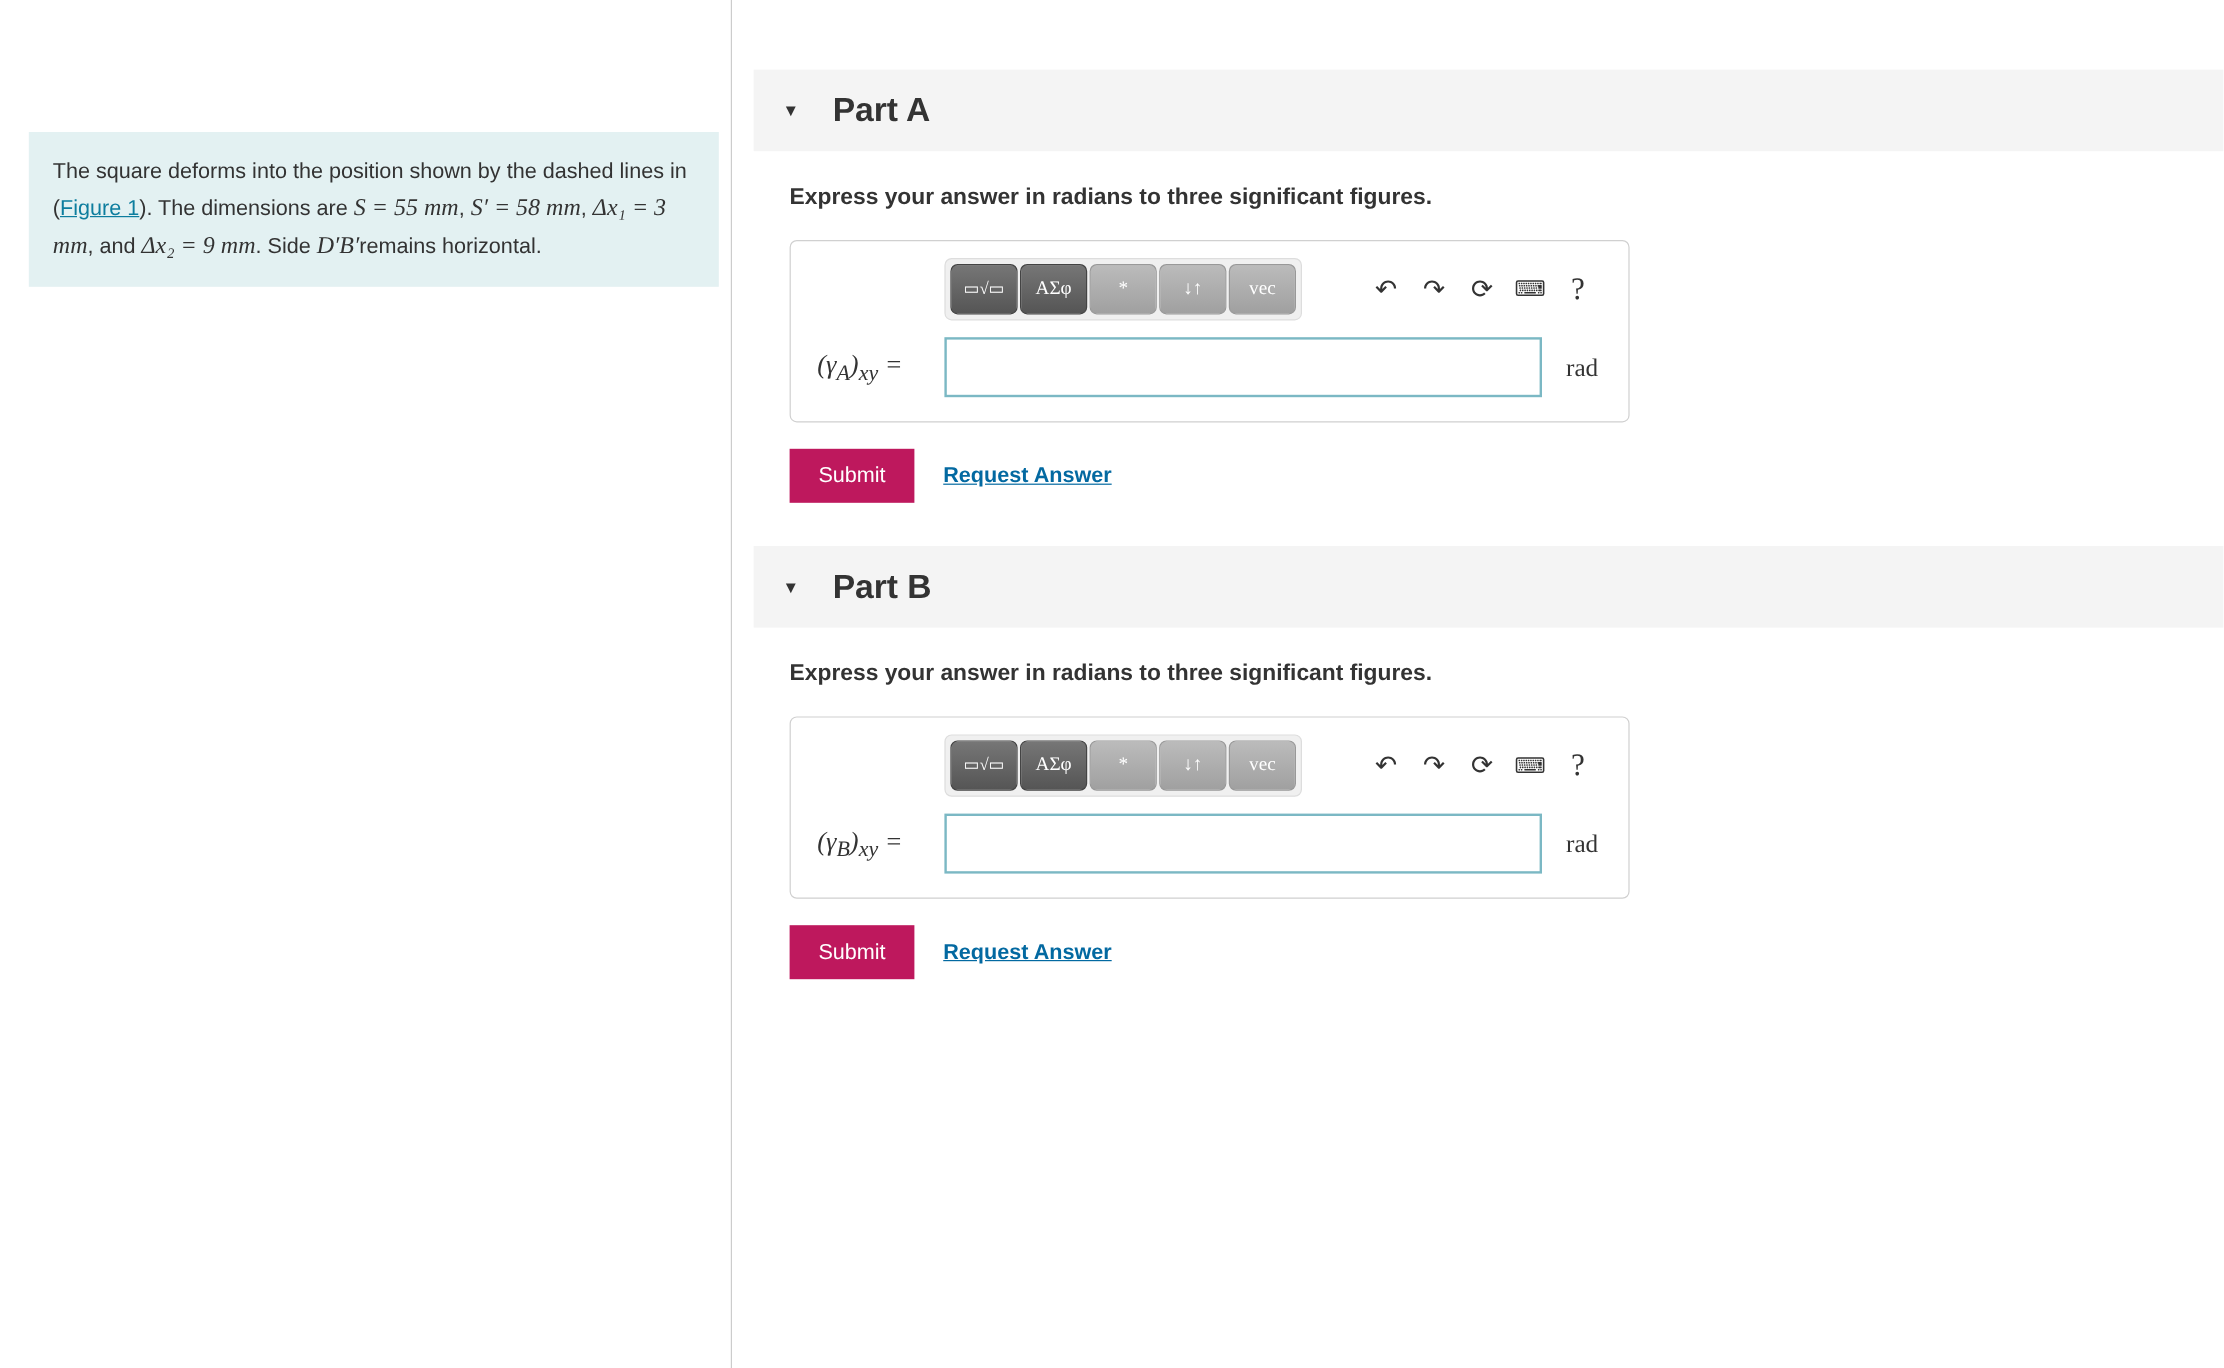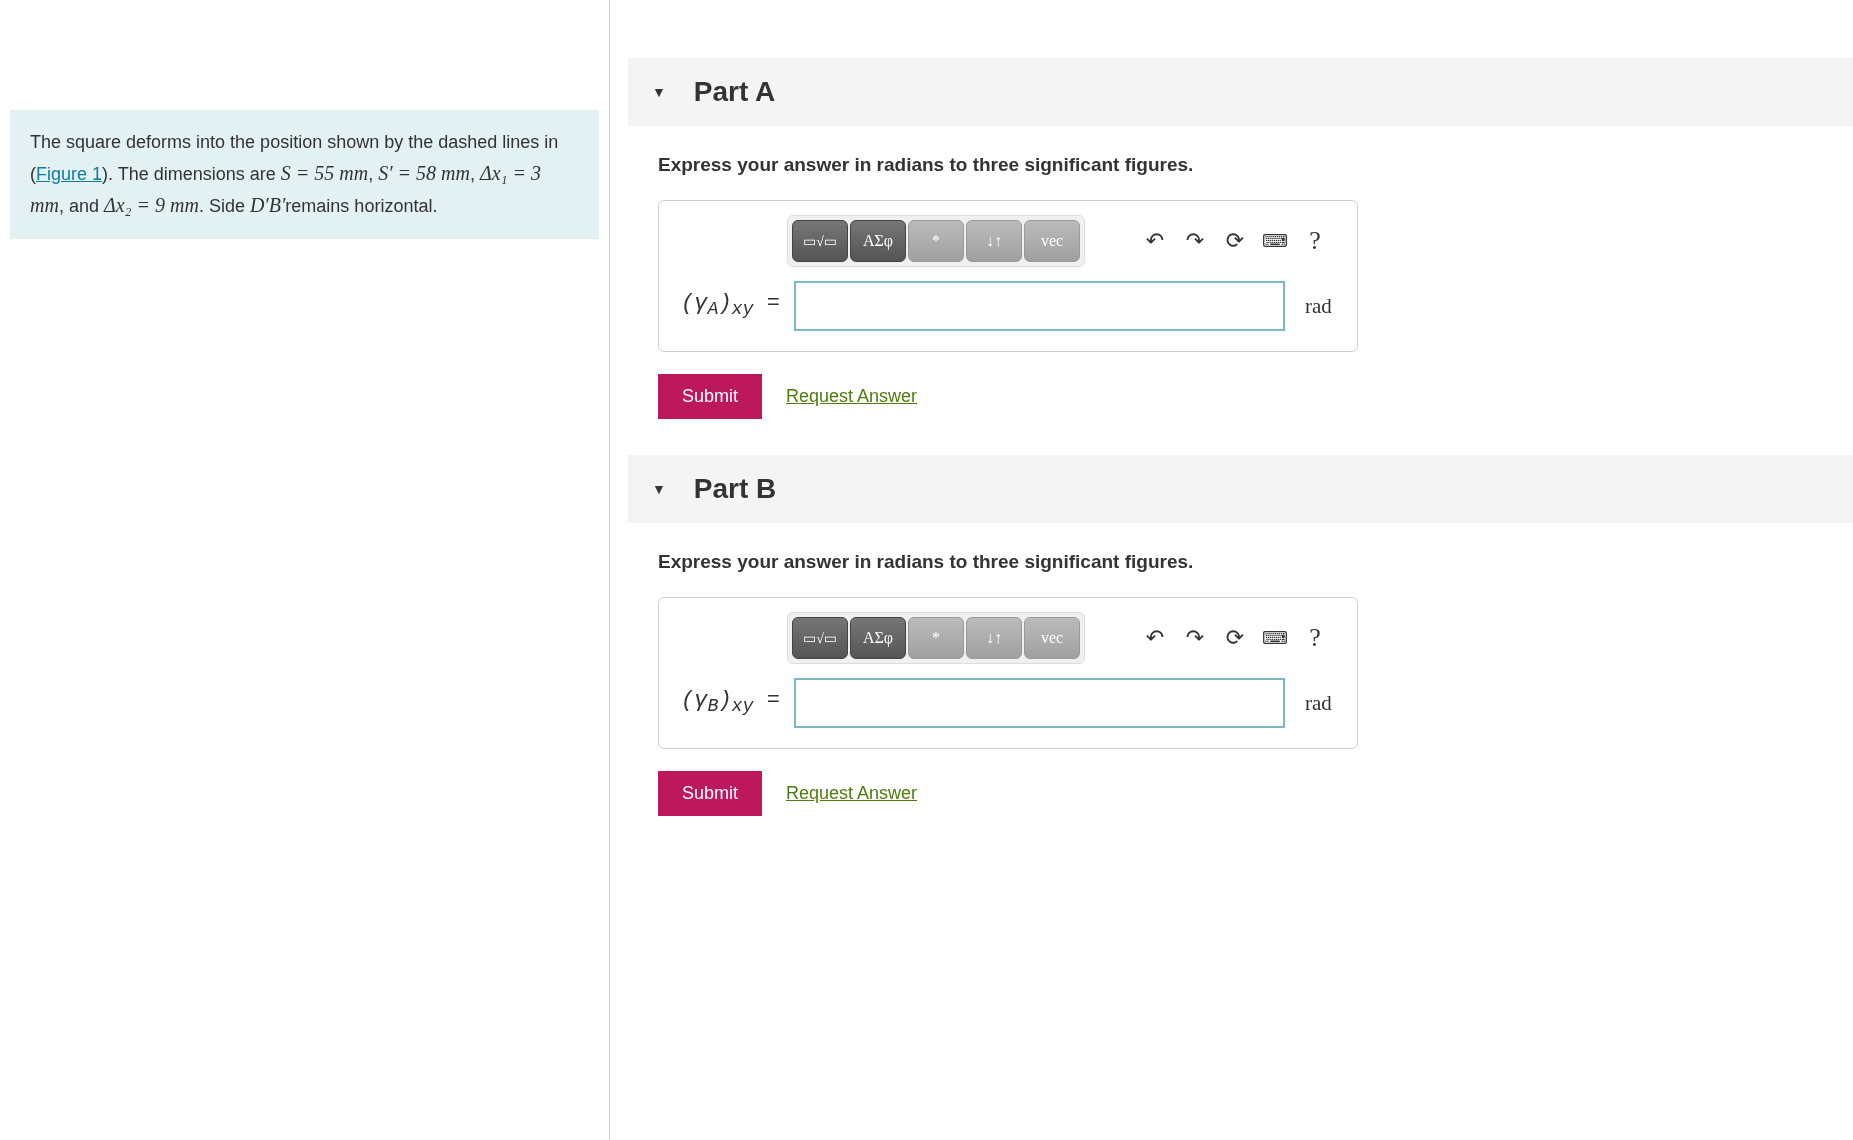"The square deforms into the" .left-panel { padding: 10px 0 0 0 -> 10px 0 0 14px }
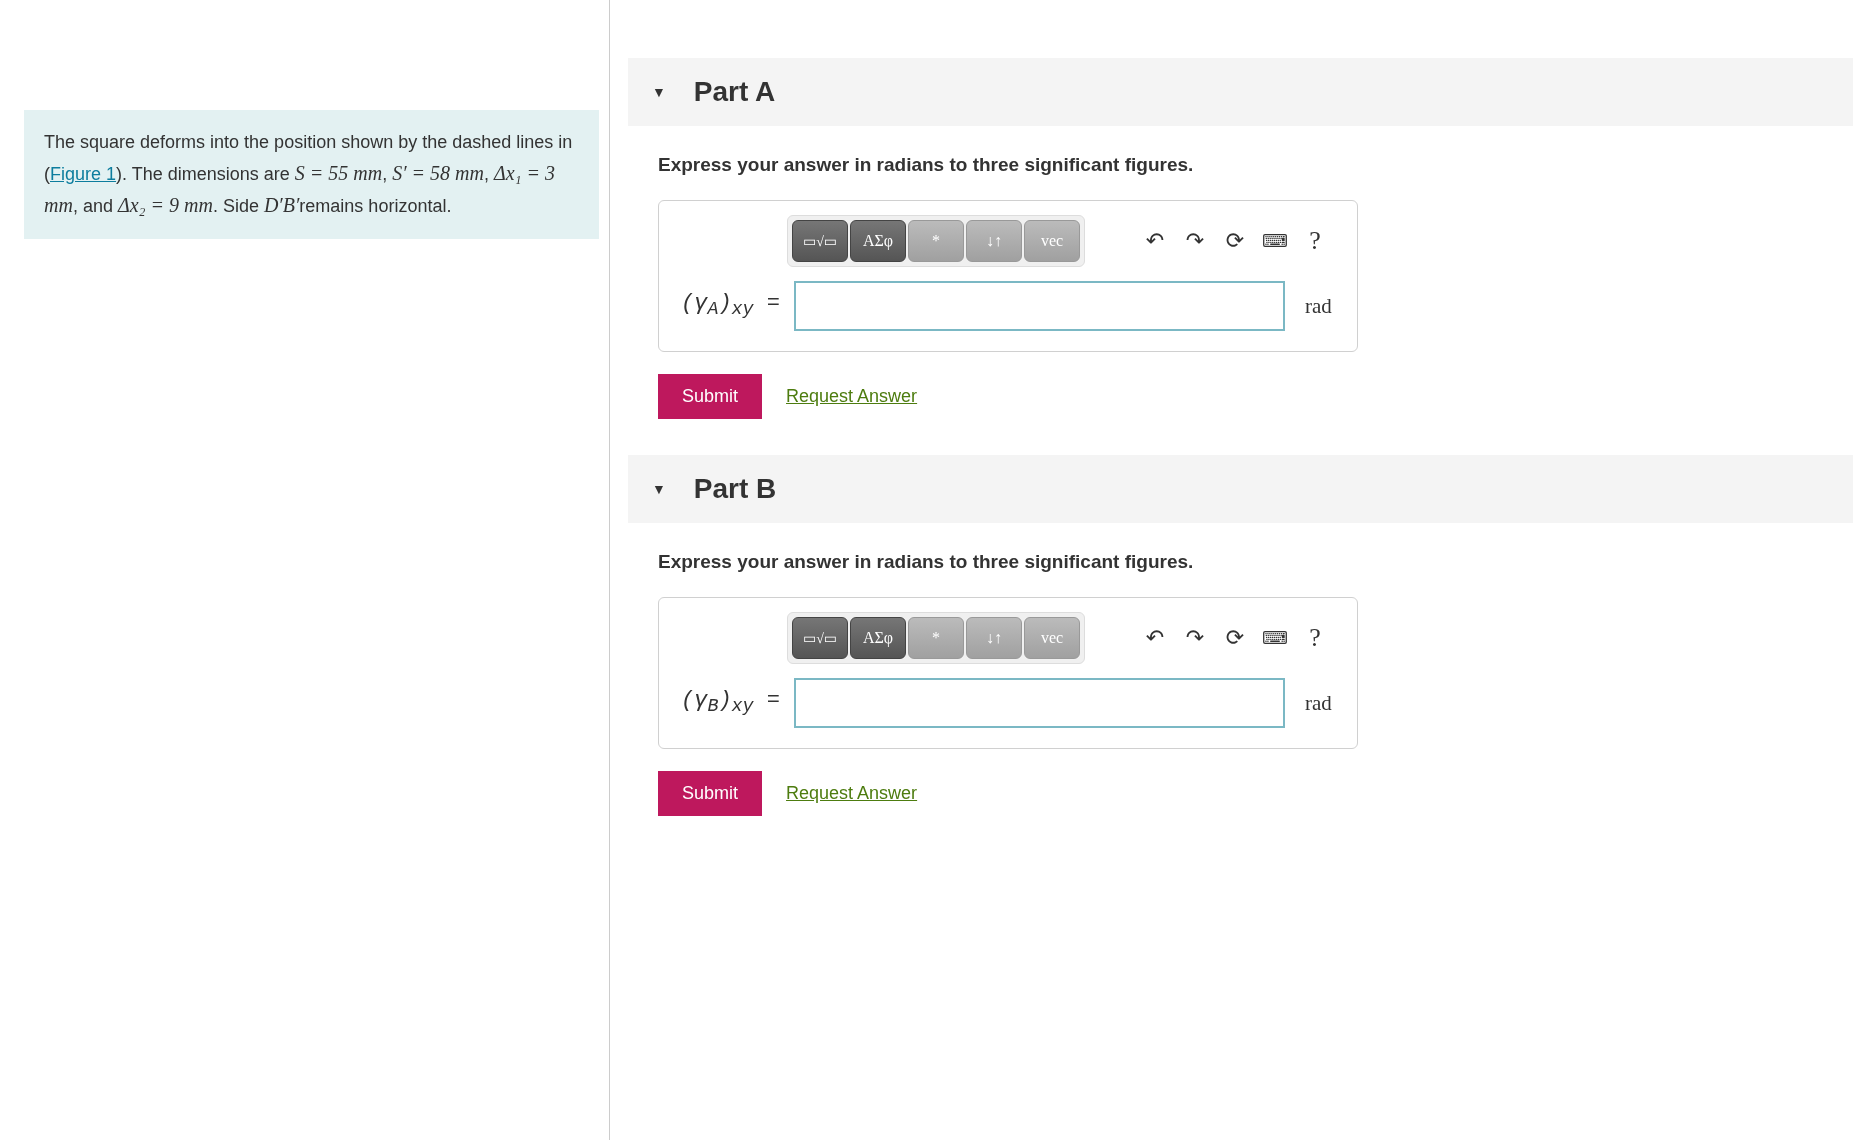"(γA)xy =" .var-label { font-family: Liberation Mono, monospace -> Liberation Serif, serif }
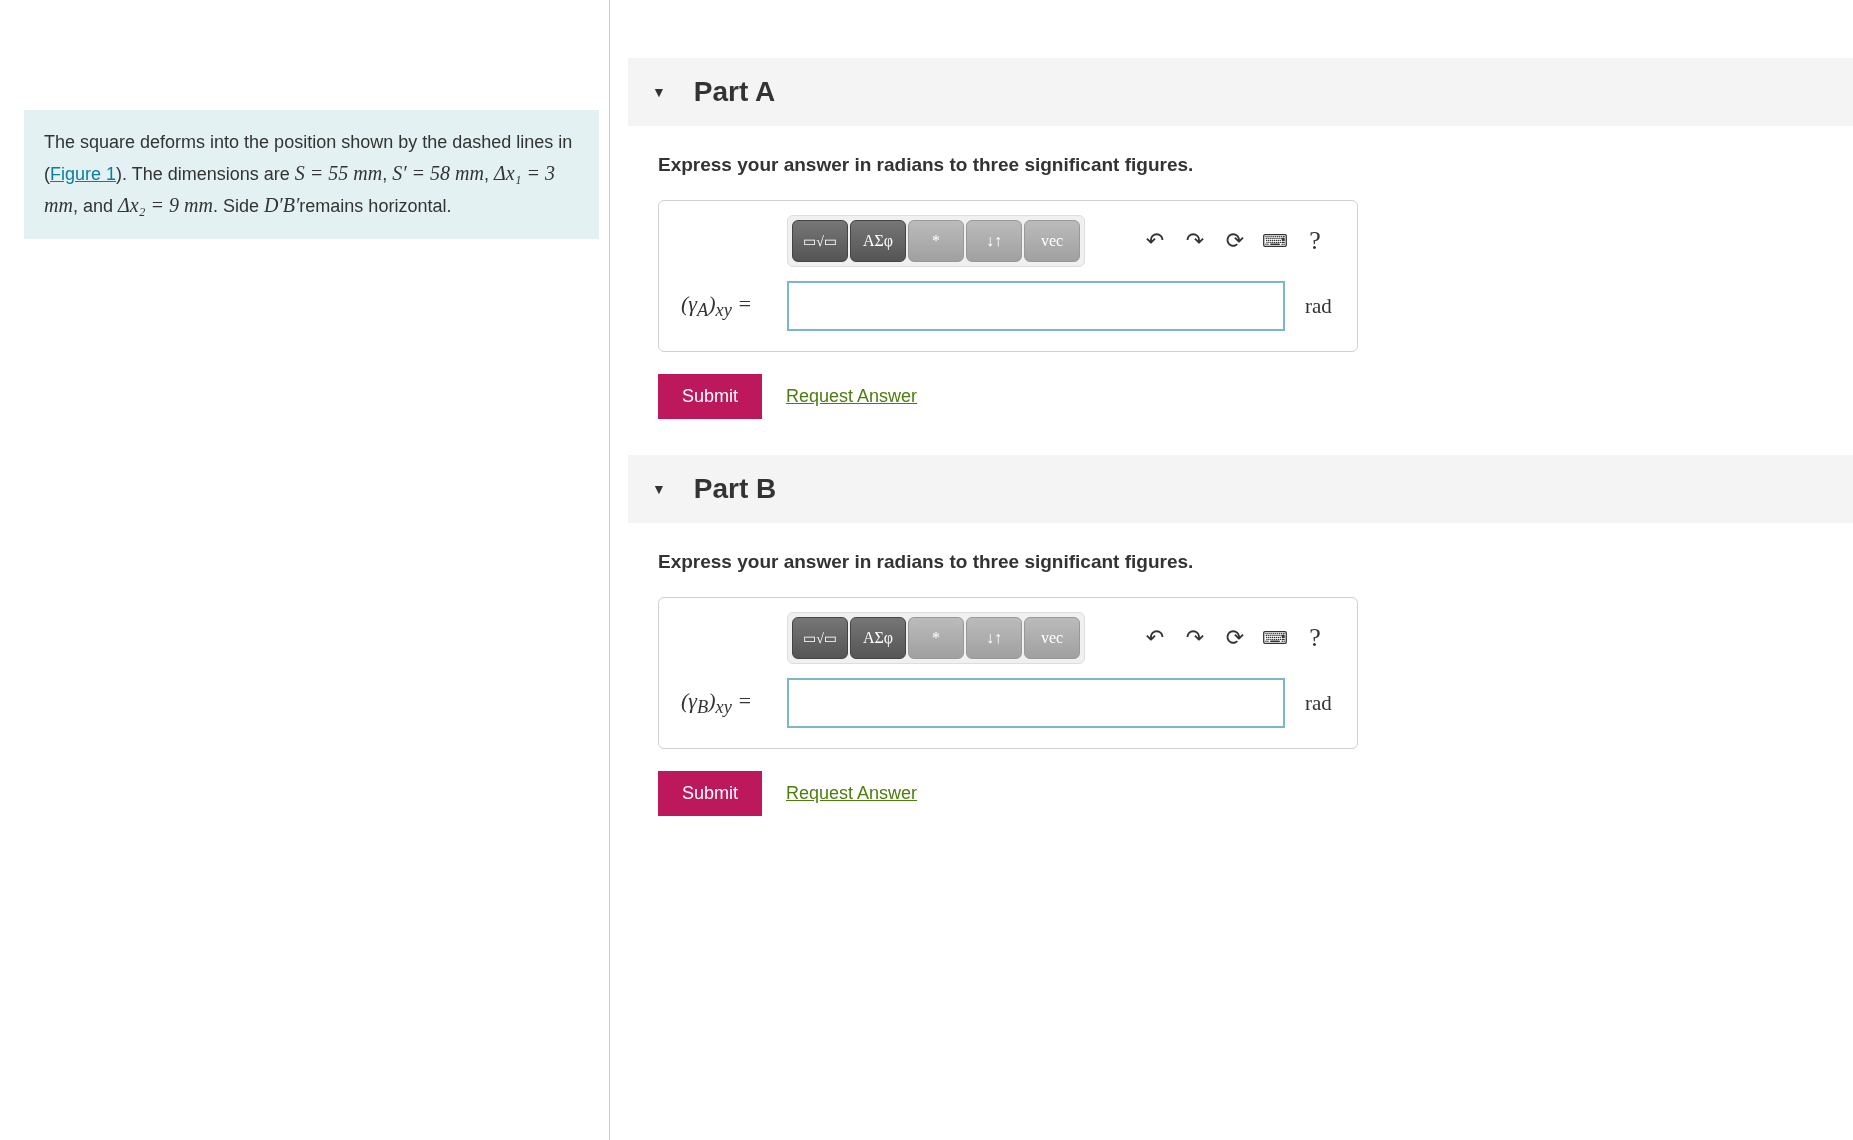"Request Answer" .link-action { color: #4d7c0f -> #0369a1; font-weight: normal -> bold }
